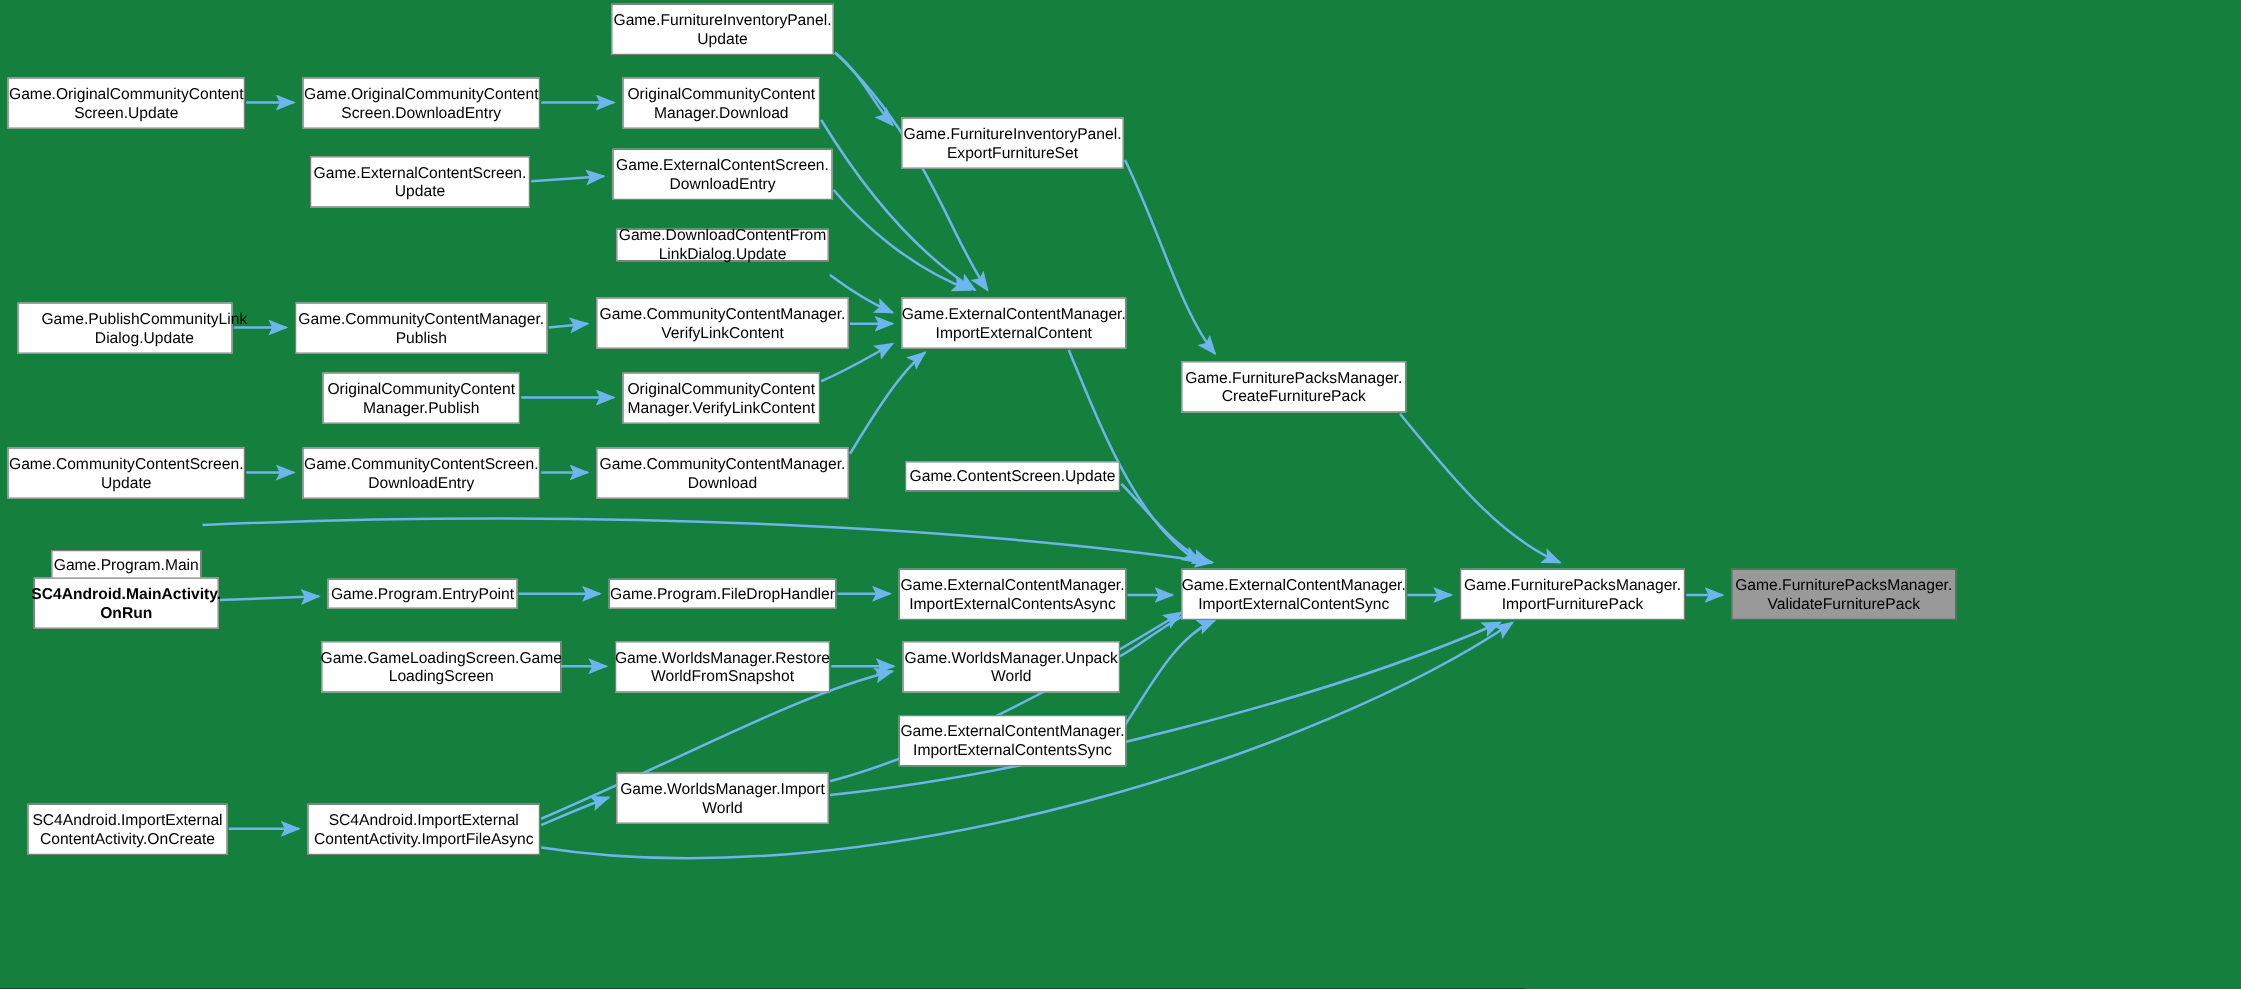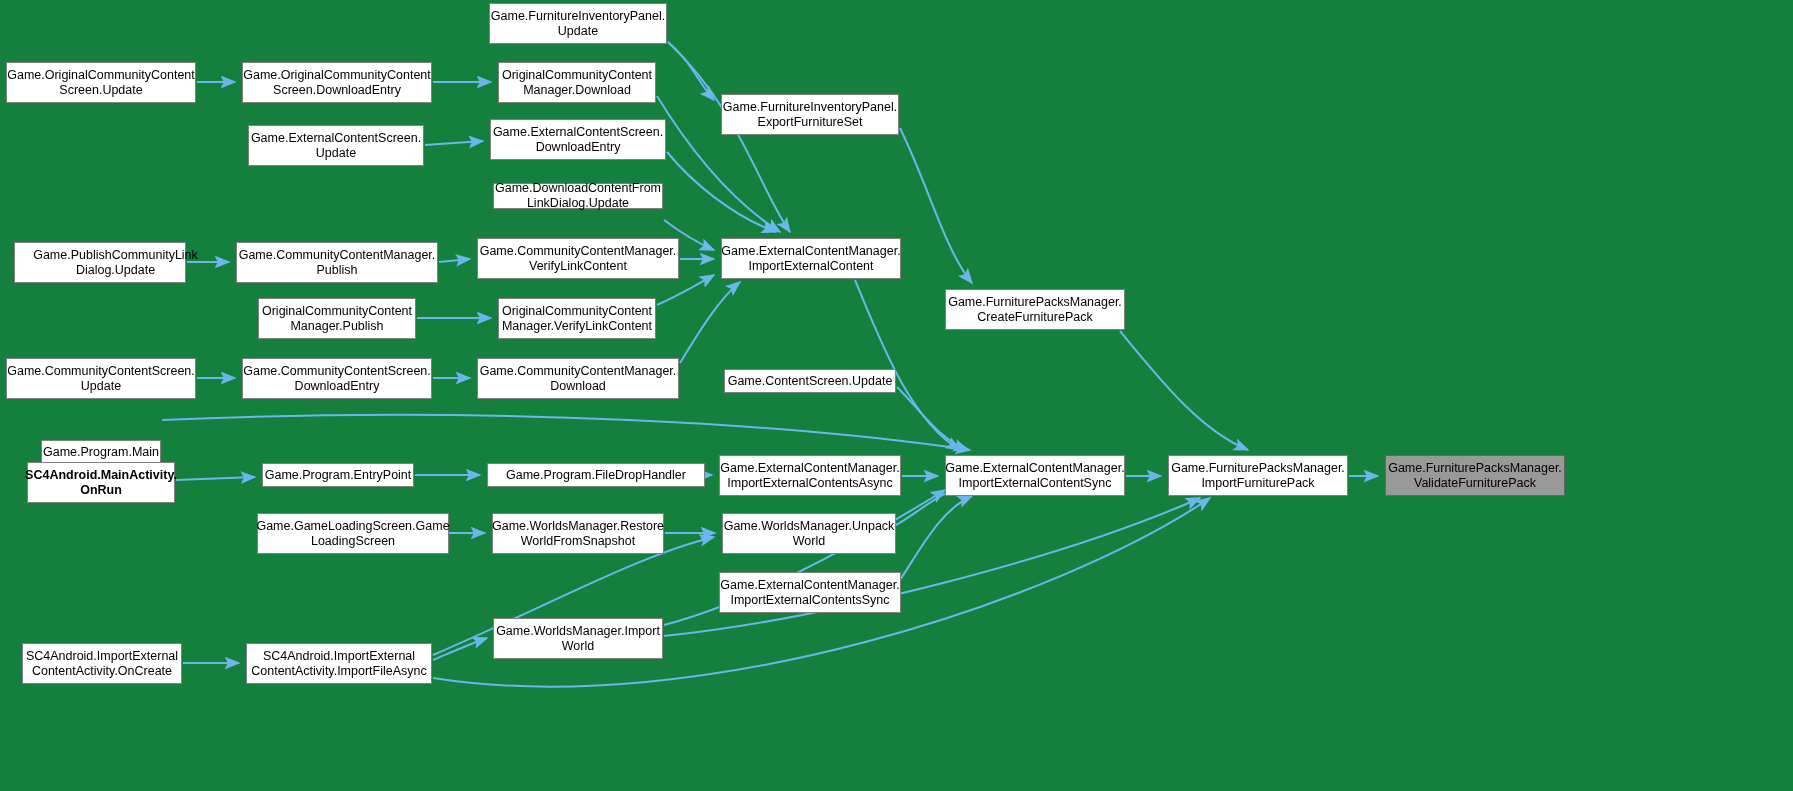"Game.Program.FileDropHandler" div.node { width: 218px -> 182px }
